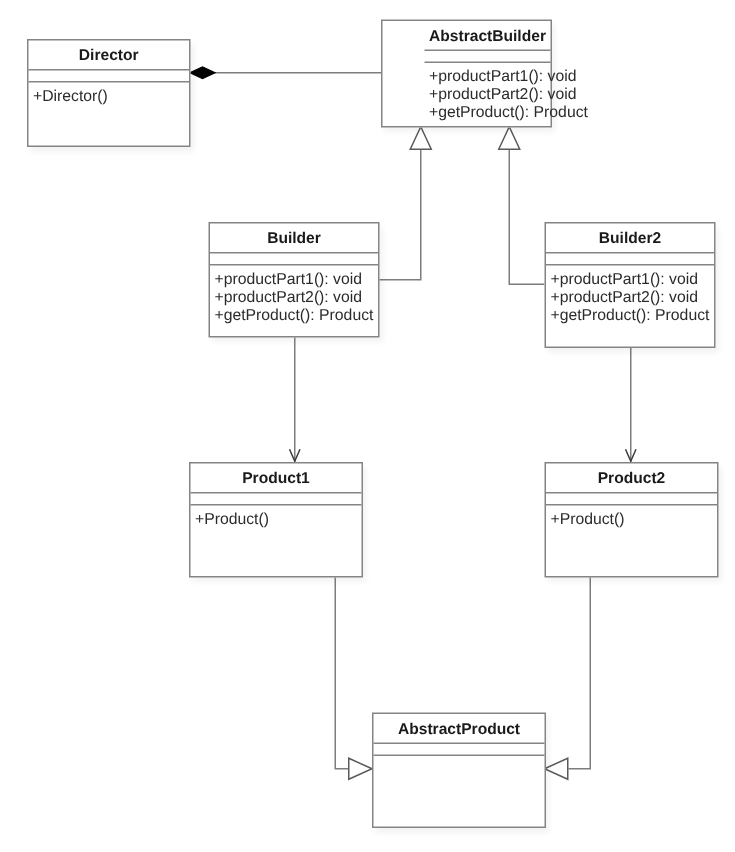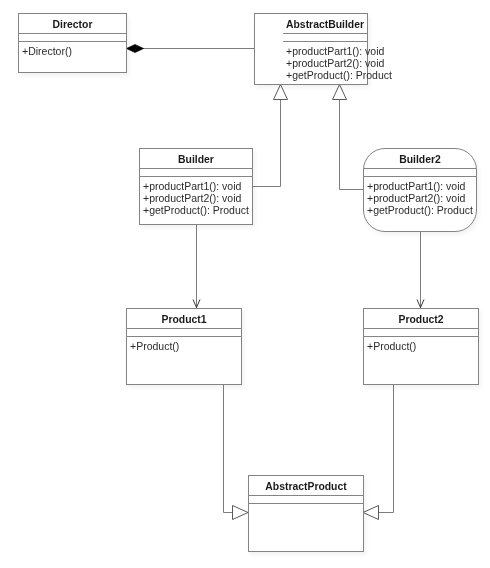"Director" div.uml-class { height: 60px -> 72px; top: 13px -> 26px }
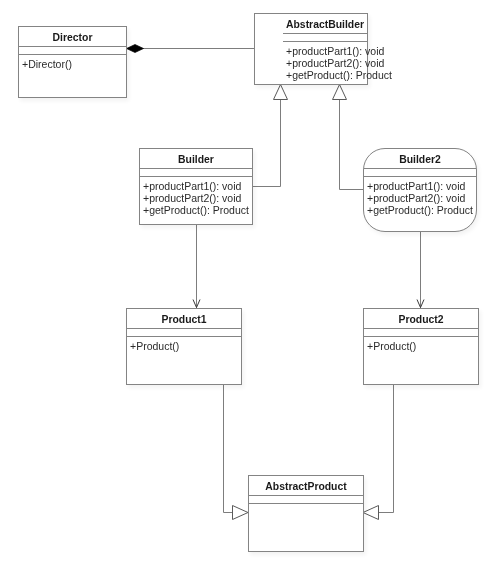"Builder2" div.uml-class { border-radius: 22px -> none }
